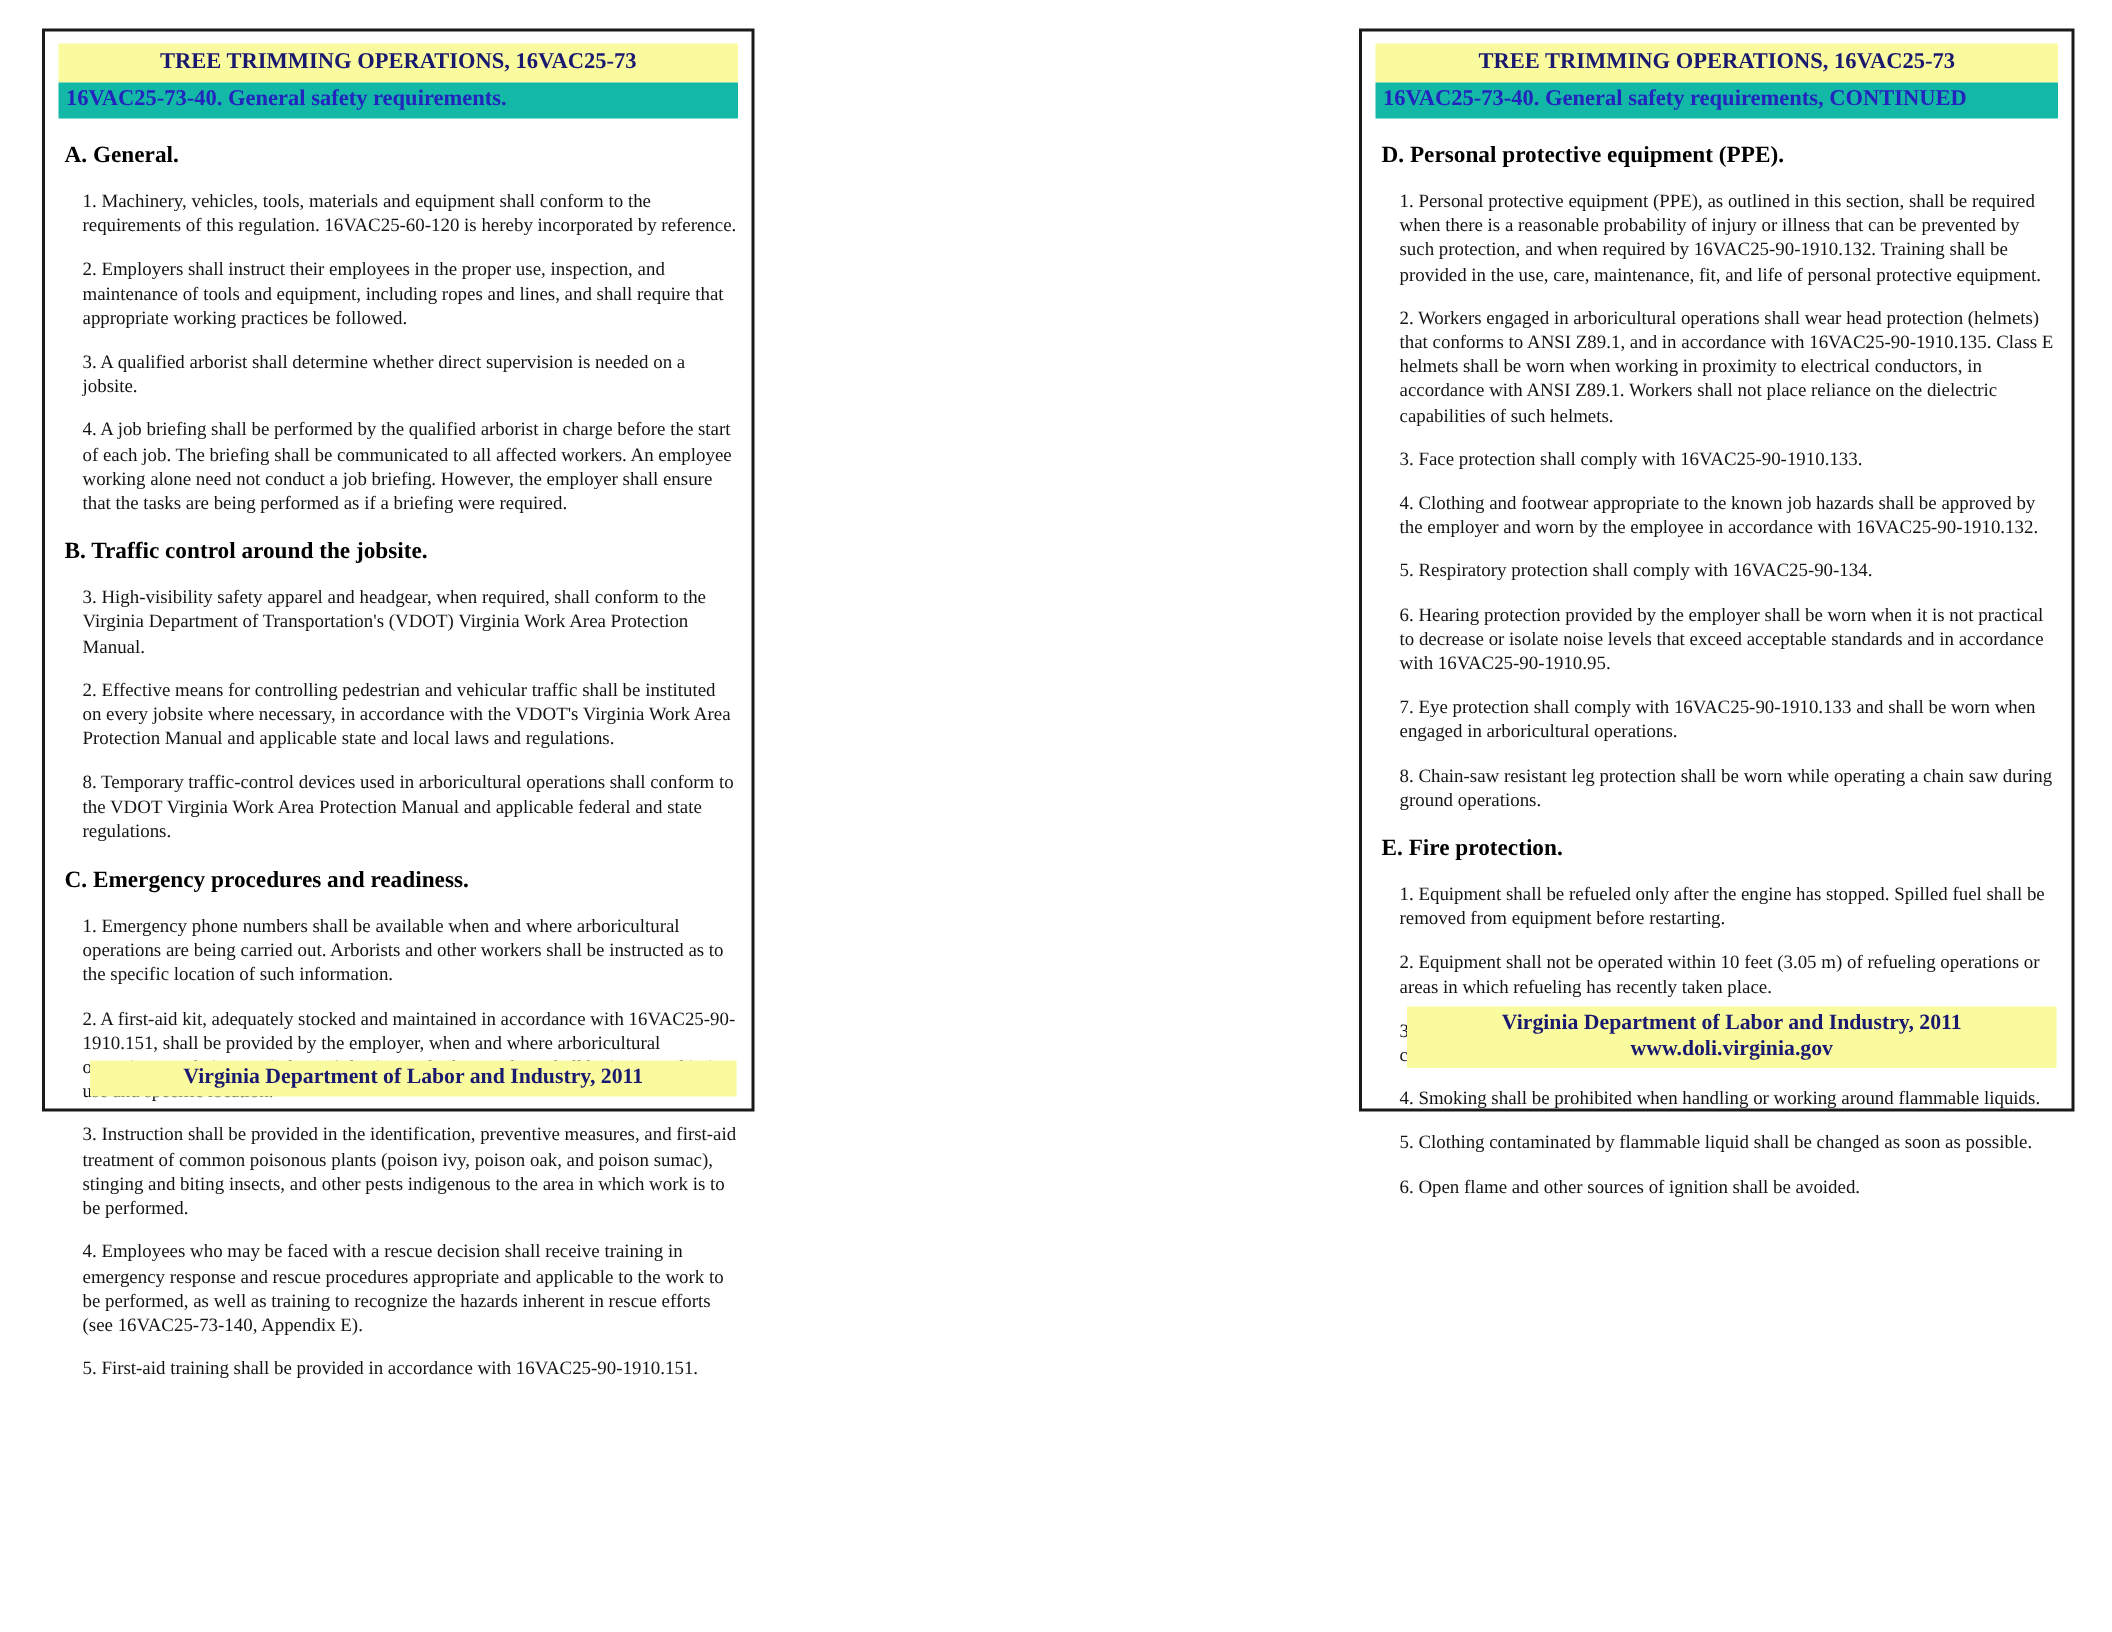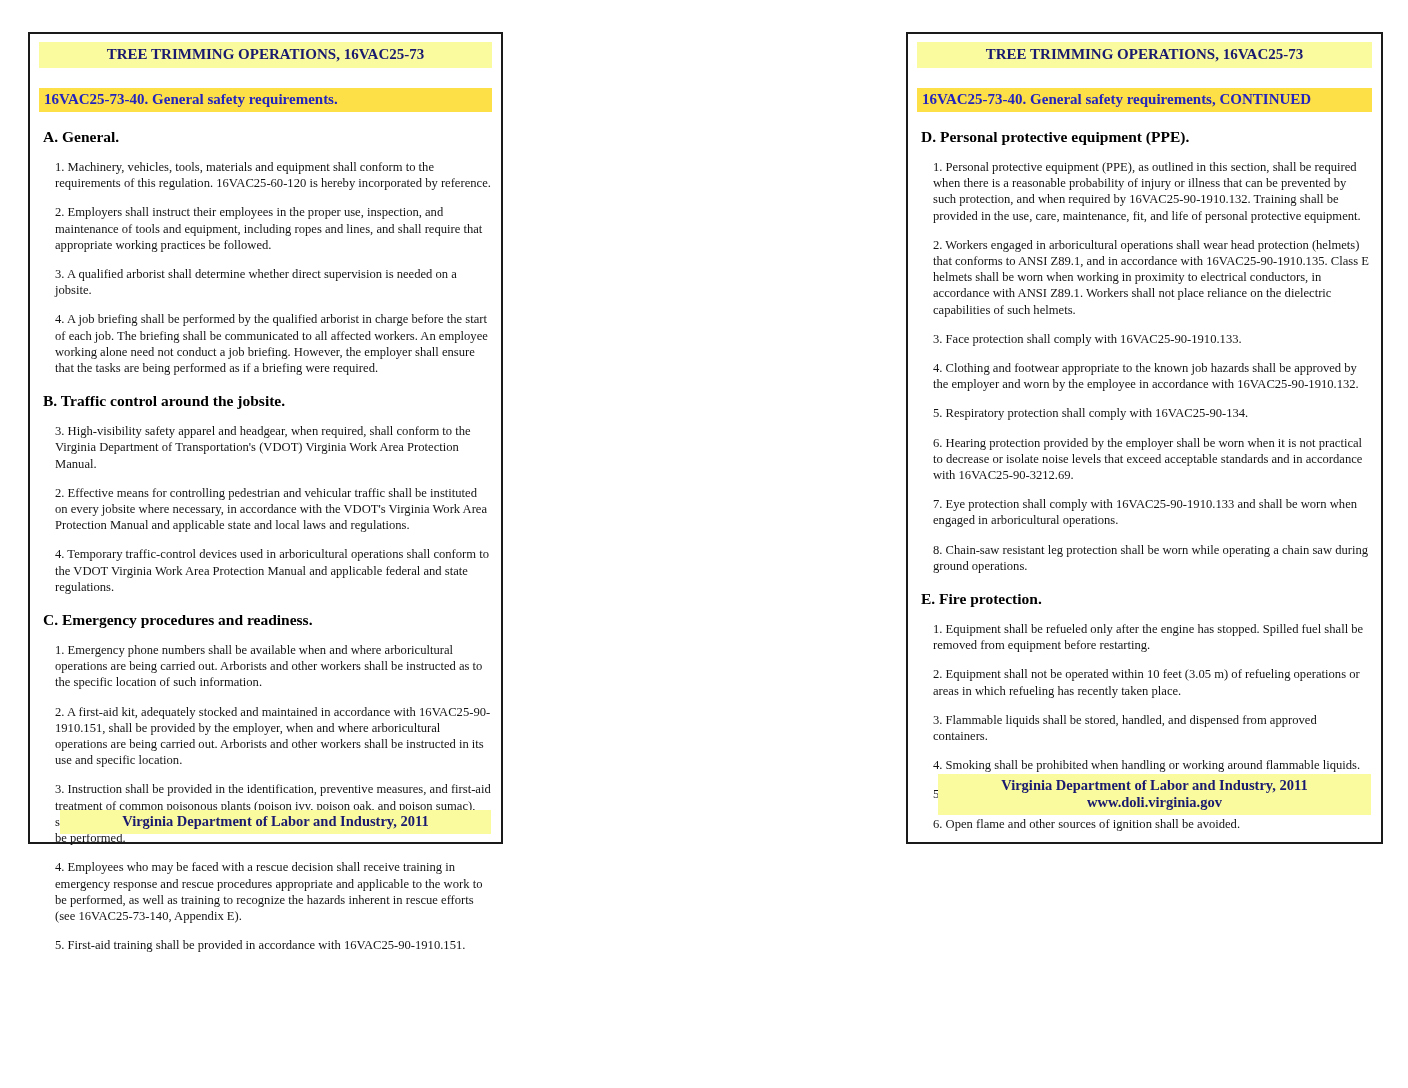"TREE TRIMMING OPERATIONS, 16VAC25-73" .page { height: 812px -> 722px; top: 32px -> 19px }
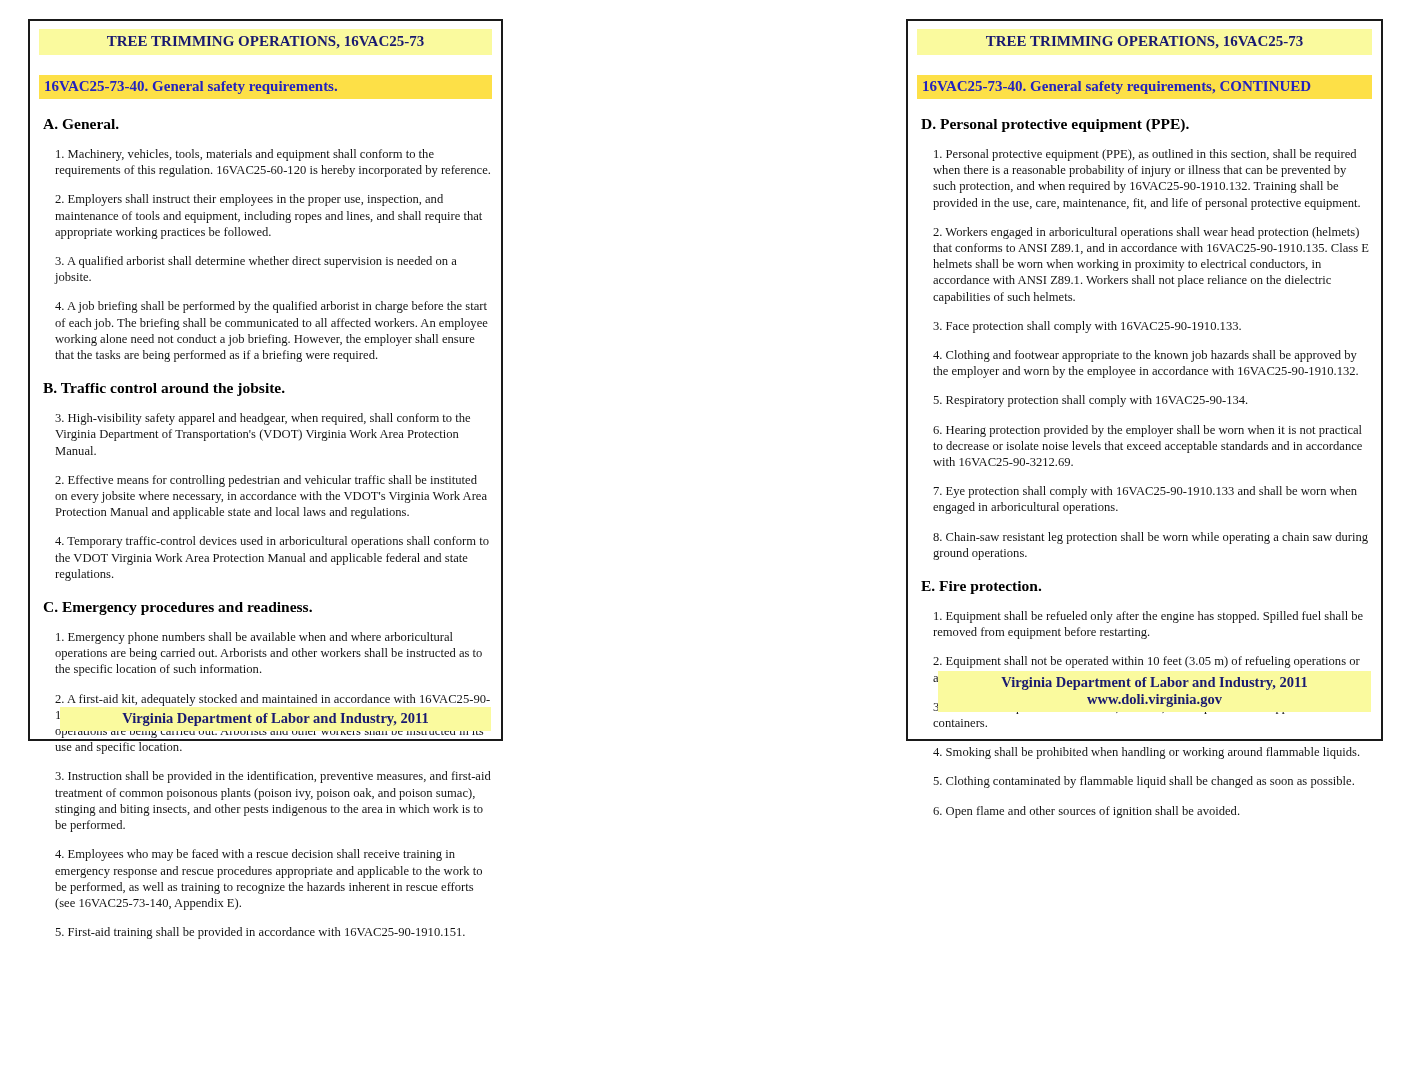"16VAC25-73-40. General safety" .sub-band { background: #fde047 -> #14b8a6; margin-top: 20px -> 0 }
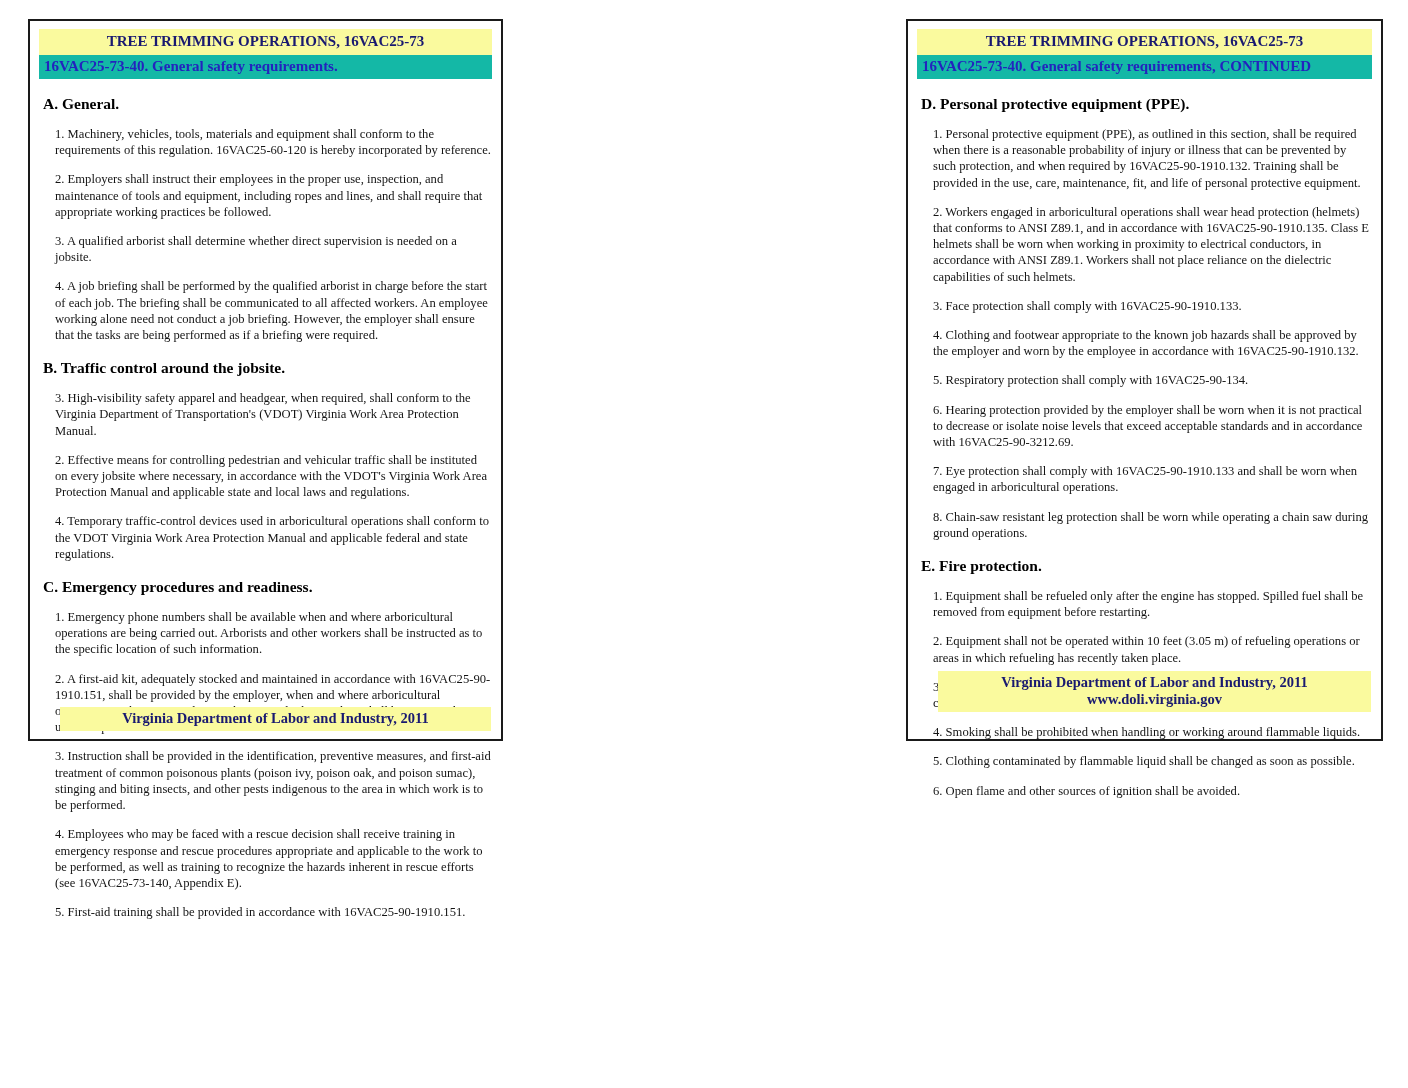"6. Hearing protection provided by" p.para { text: 16VAC25-90-3212.69 -> 16VAC25-90-1910.95 }
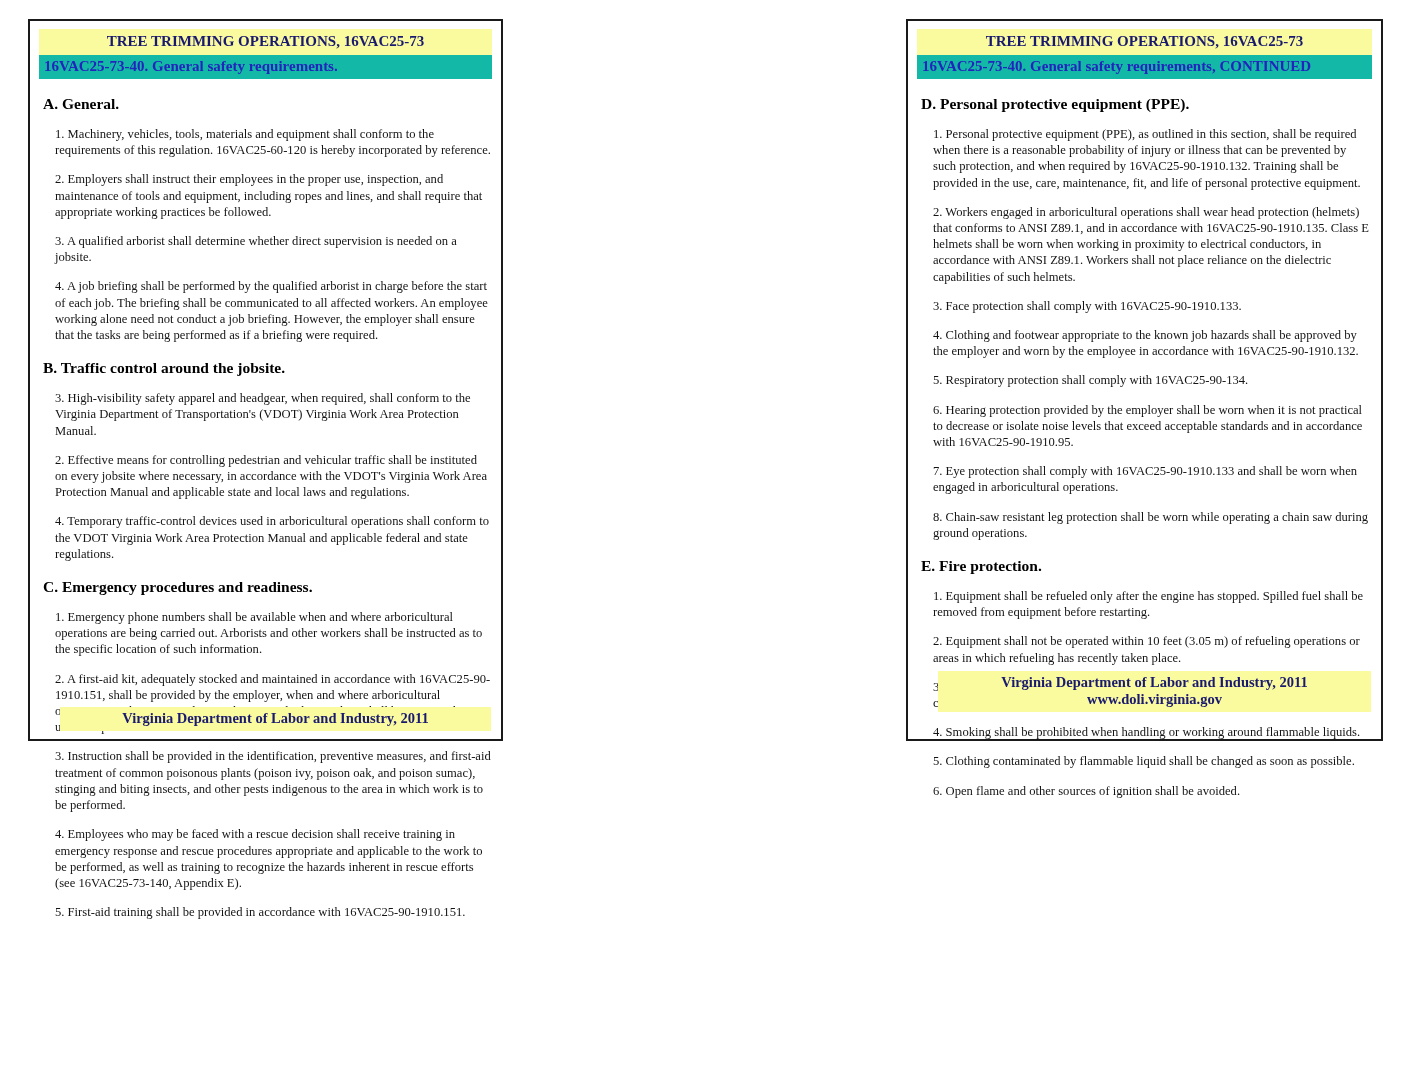"4. Temporary traffic-control devices" p.para { text: 4 -> 8 }
